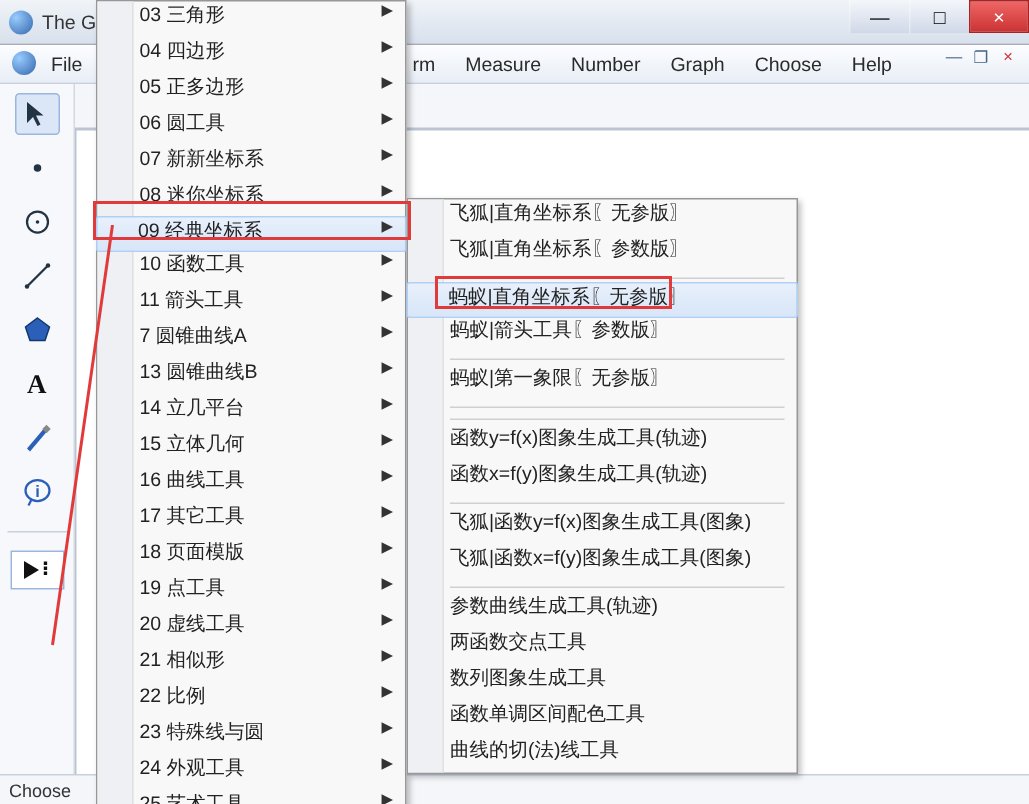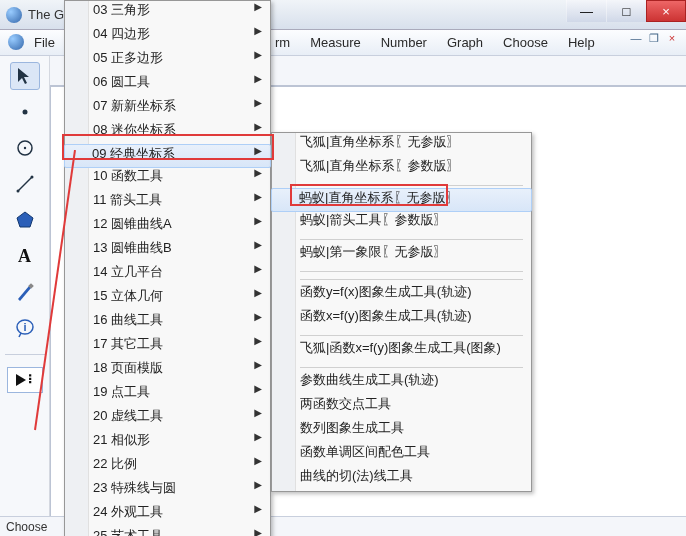"12 圆锥曲线A" span { text: 12 -> 7 }
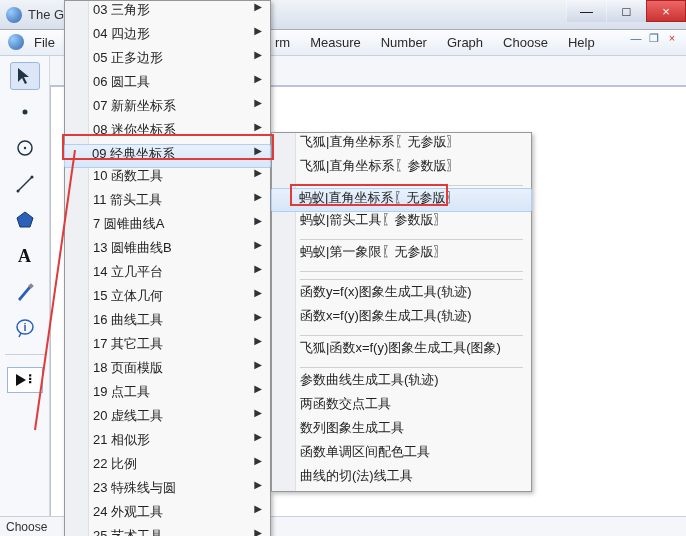"飞狐|函数y=f(x)图象生成工具(图象)" div.row { html: none -> <div> <span>飞狐|函数y=f(x)图象生成工具(图象)</span> </div> }
